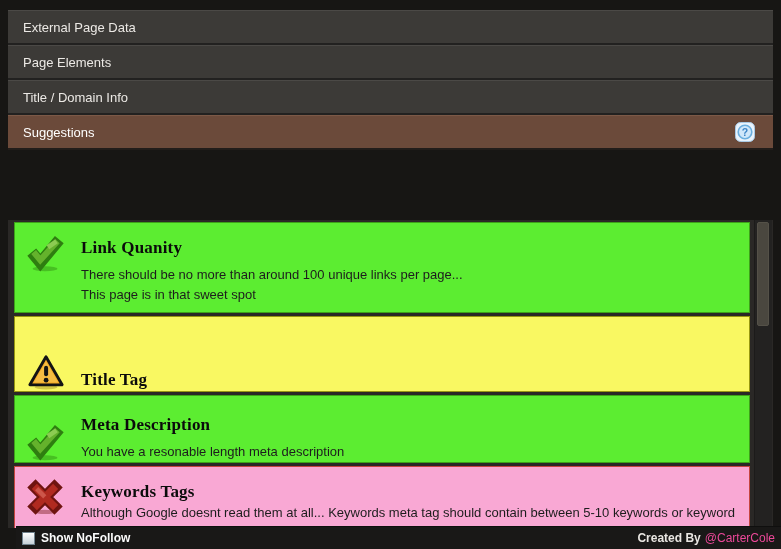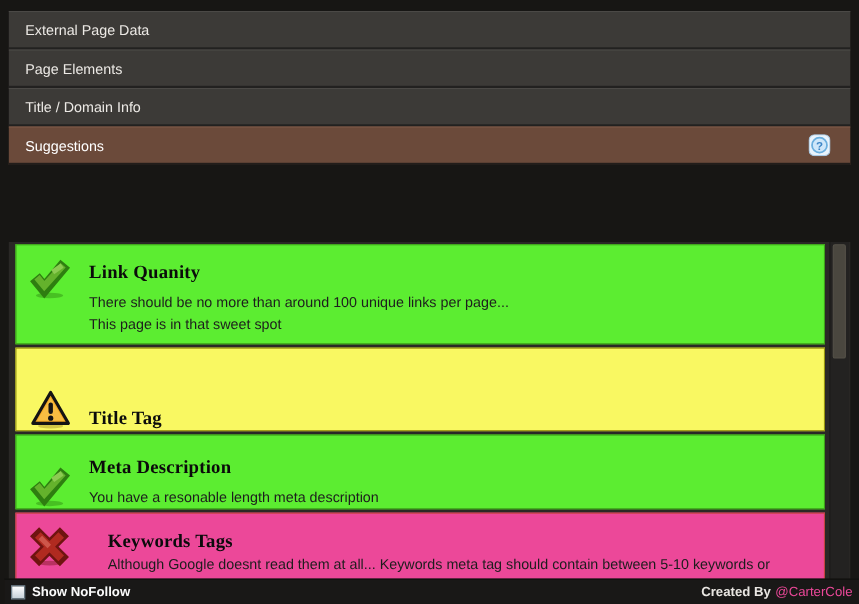"Keywords Tags" .card.fail { background: #ec4899 -> #f9a8d4; gap: 17px -> none }
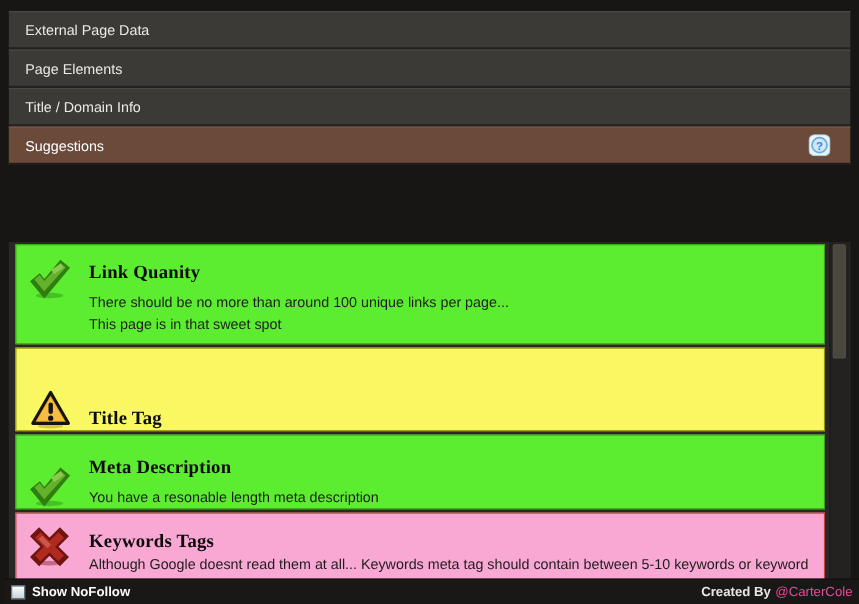"Show NoFollow" .footer { left: 4px -> 16px }
